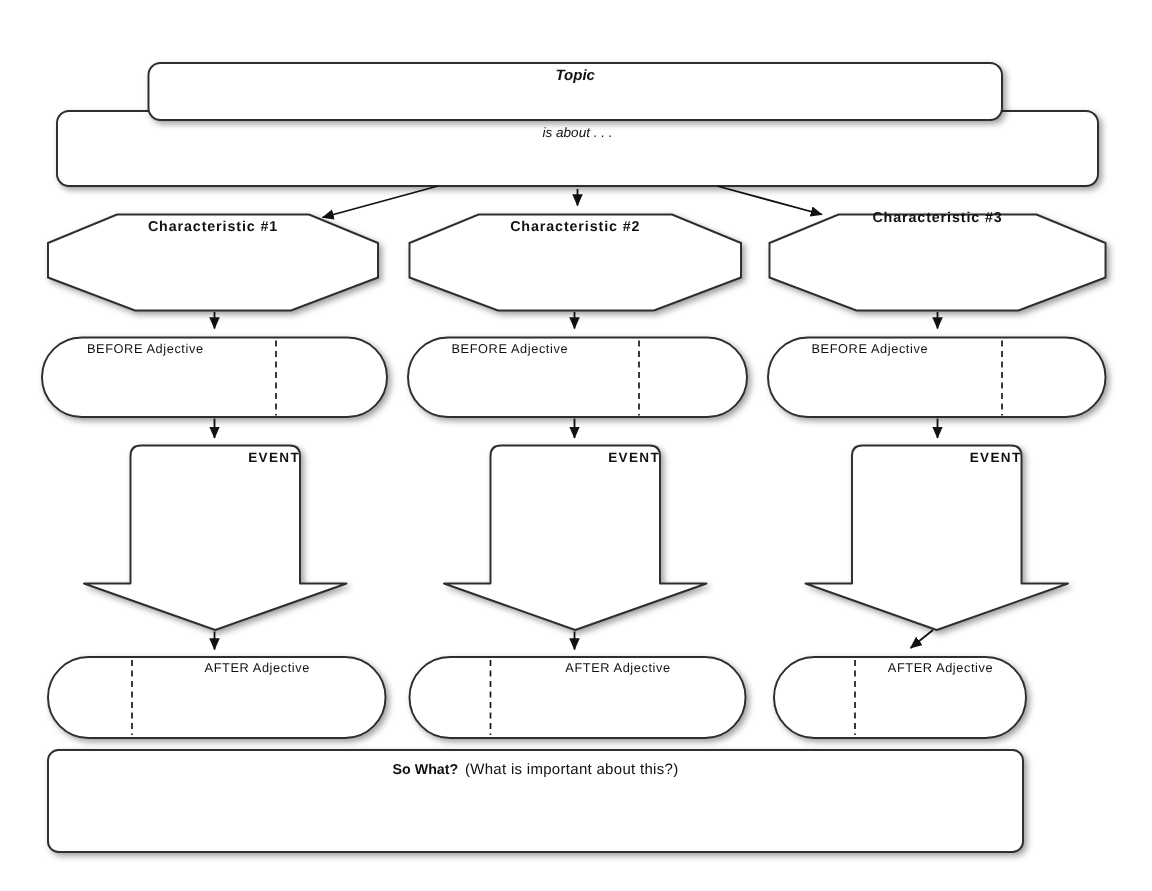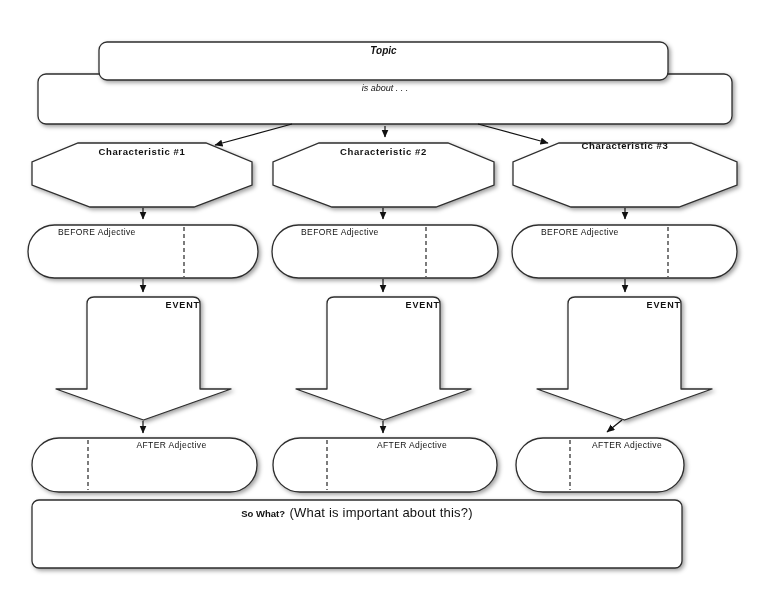"(What is important about this?)" .sowhat-hint { font-size: 13px -> 10px }
